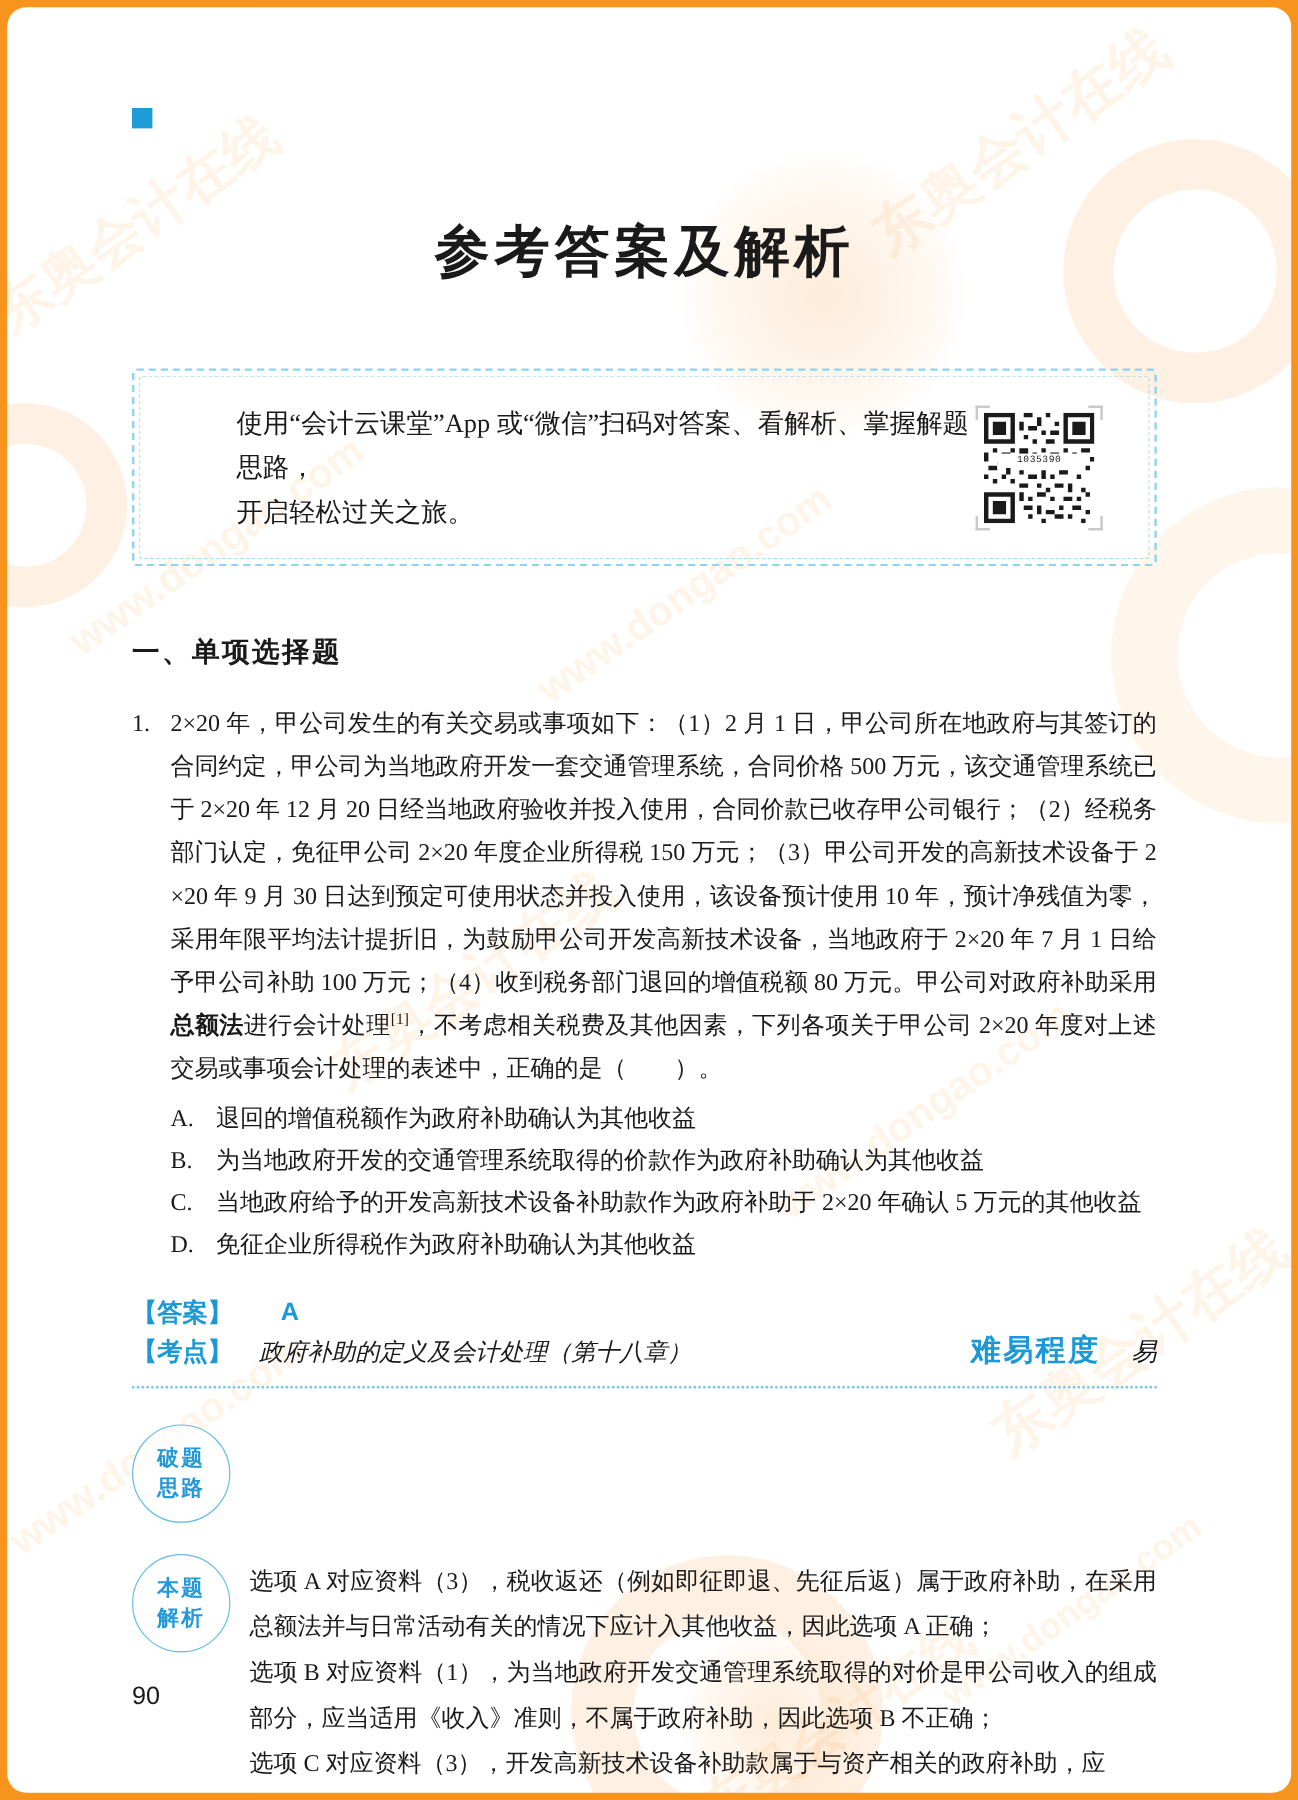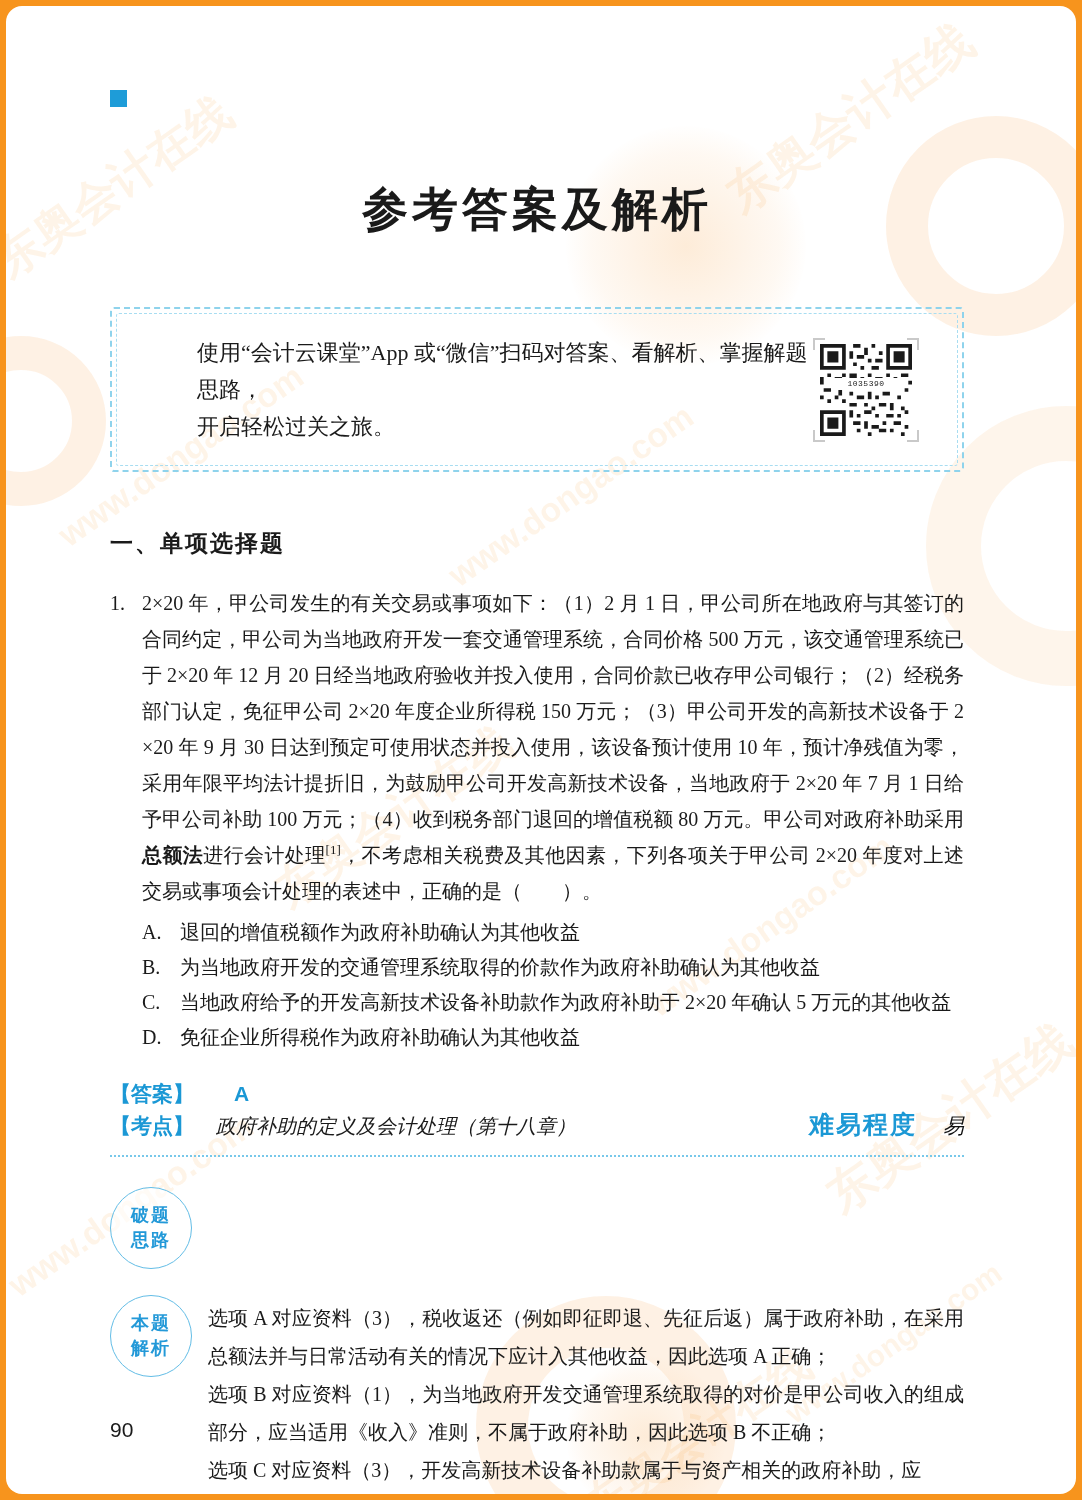"90" .page-number { bottom: 52px -> 68px }
